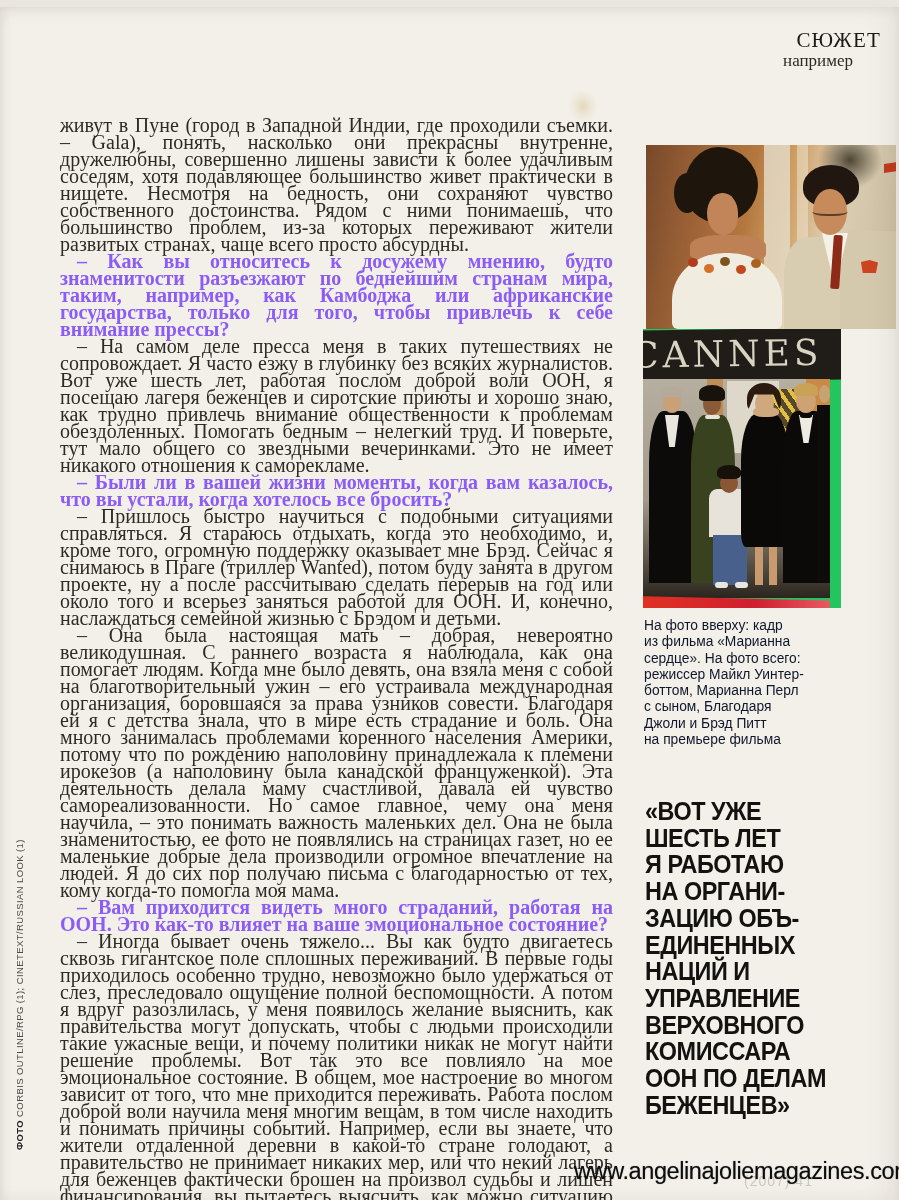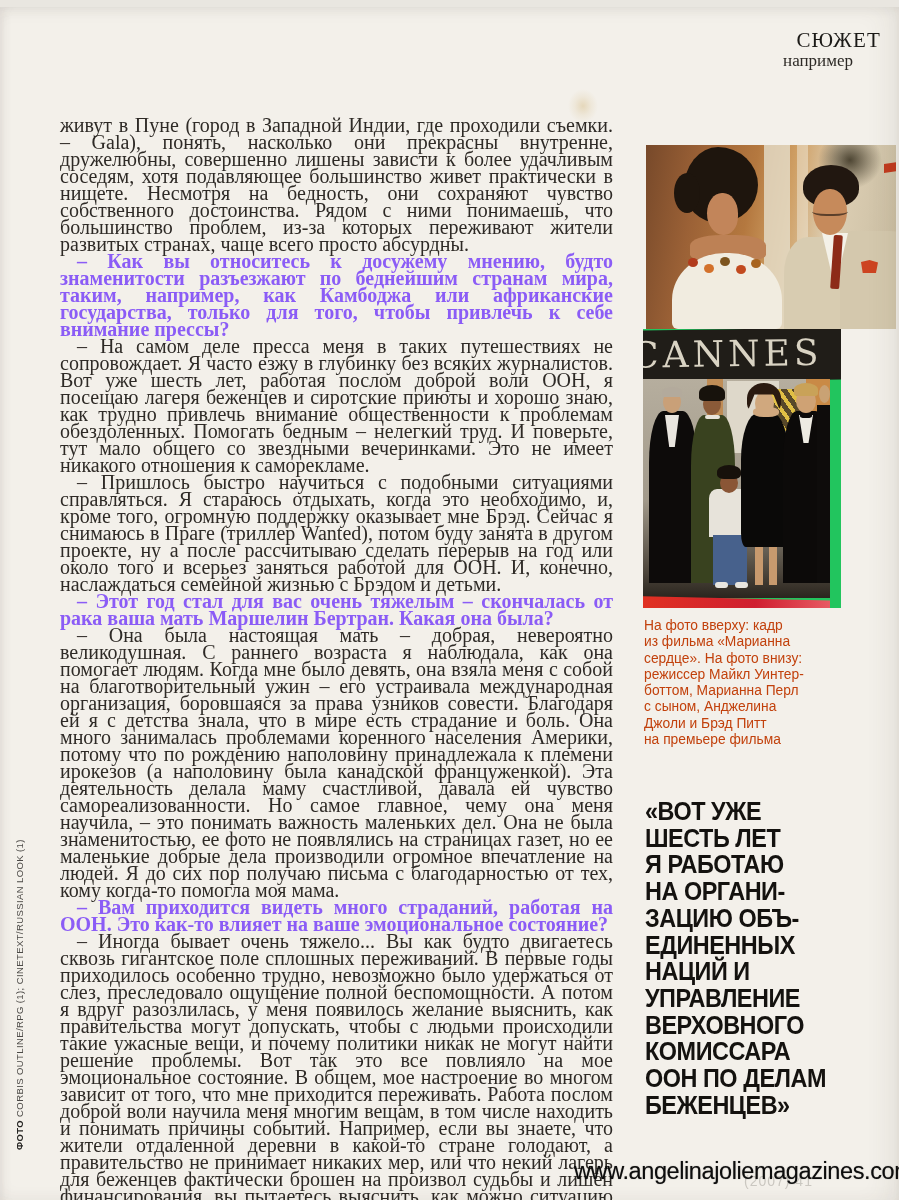"– Были ли в вашей" p.question { html: none -> <p>– Были ли в вашей жизни моменты, когда вам казалось, что вы устали, когда хотелось все бросить?</p> }
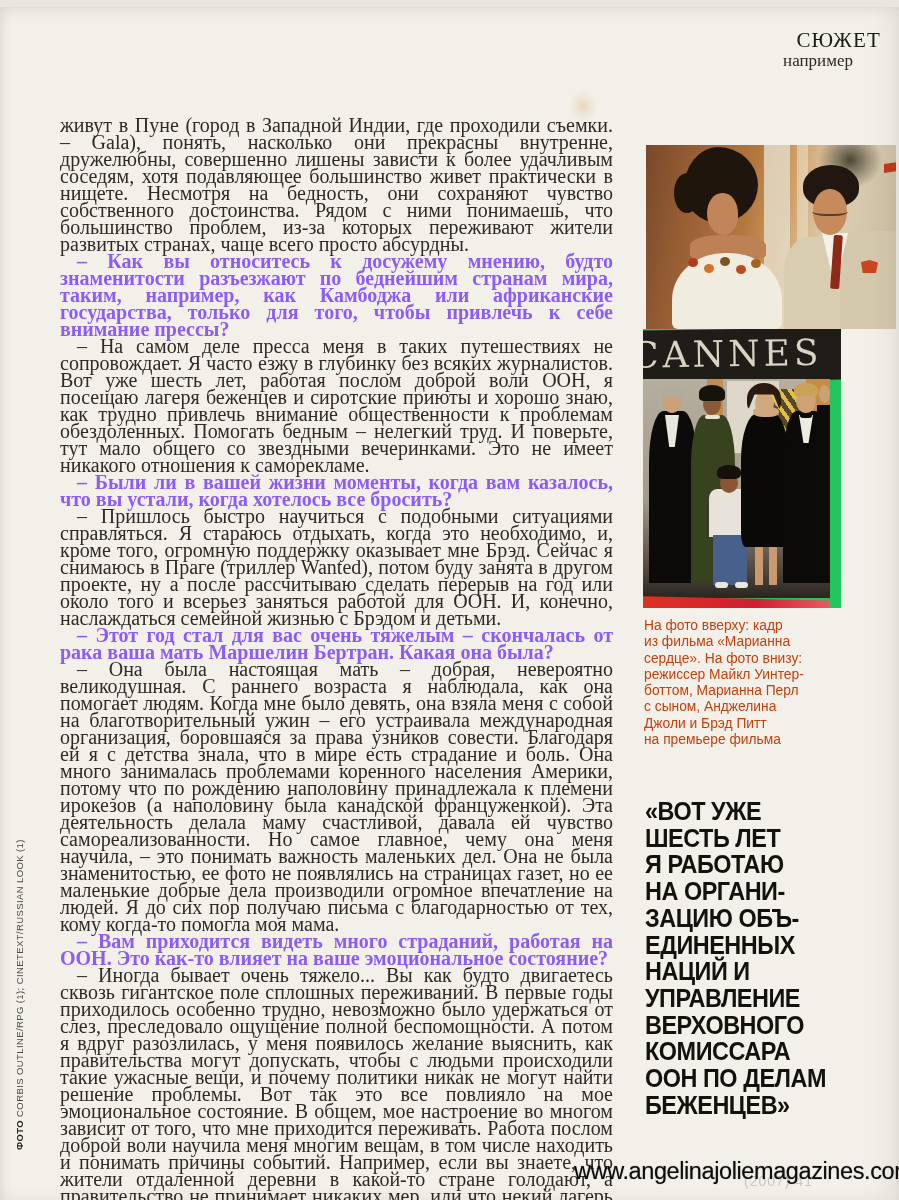"– Этот год стал для" p.question { html: <p>– Этот год стал для вас очень тяжелым – скончалась от рака ваша мать Маршелин Бертран. Какая она была?</p> -> none }
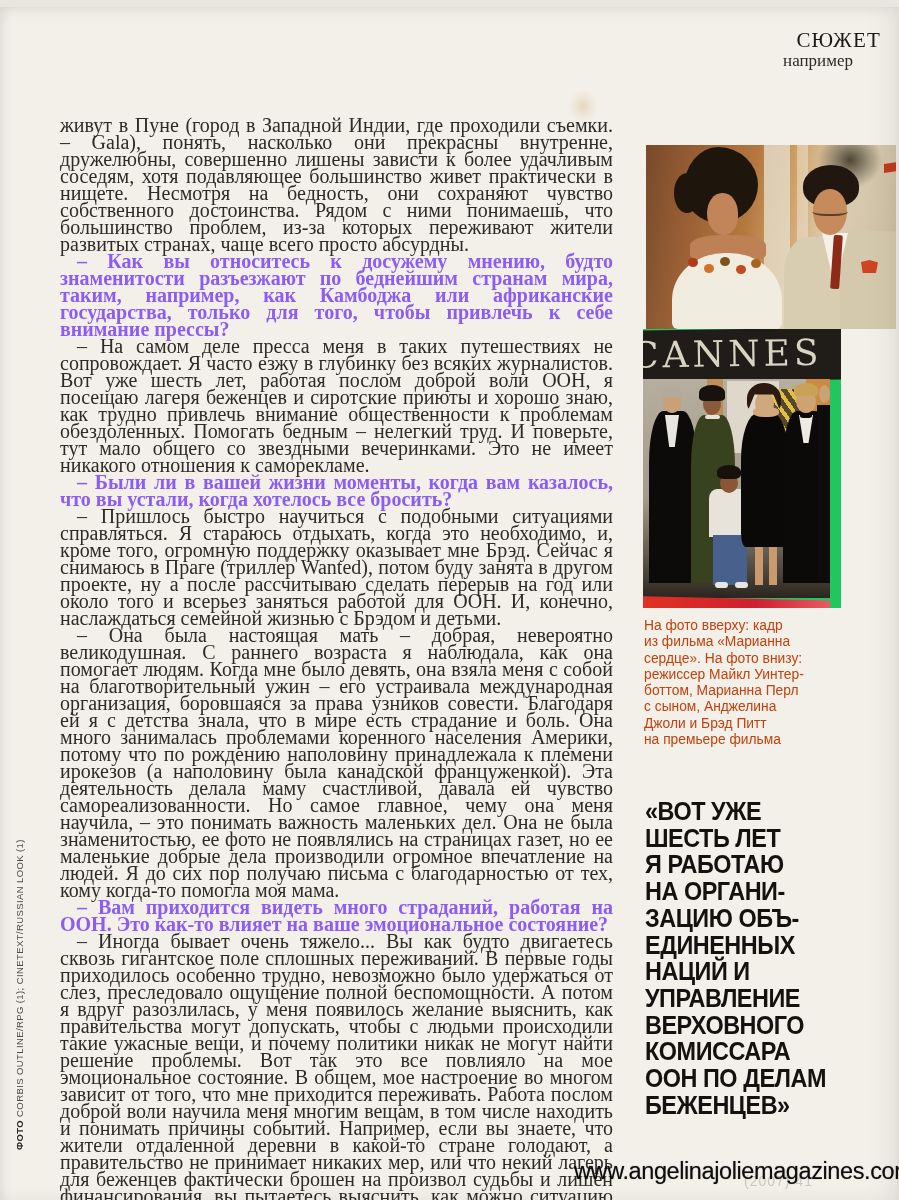"На фото вверху: кадр" .caption { color: #c2410c -> #0f172a }
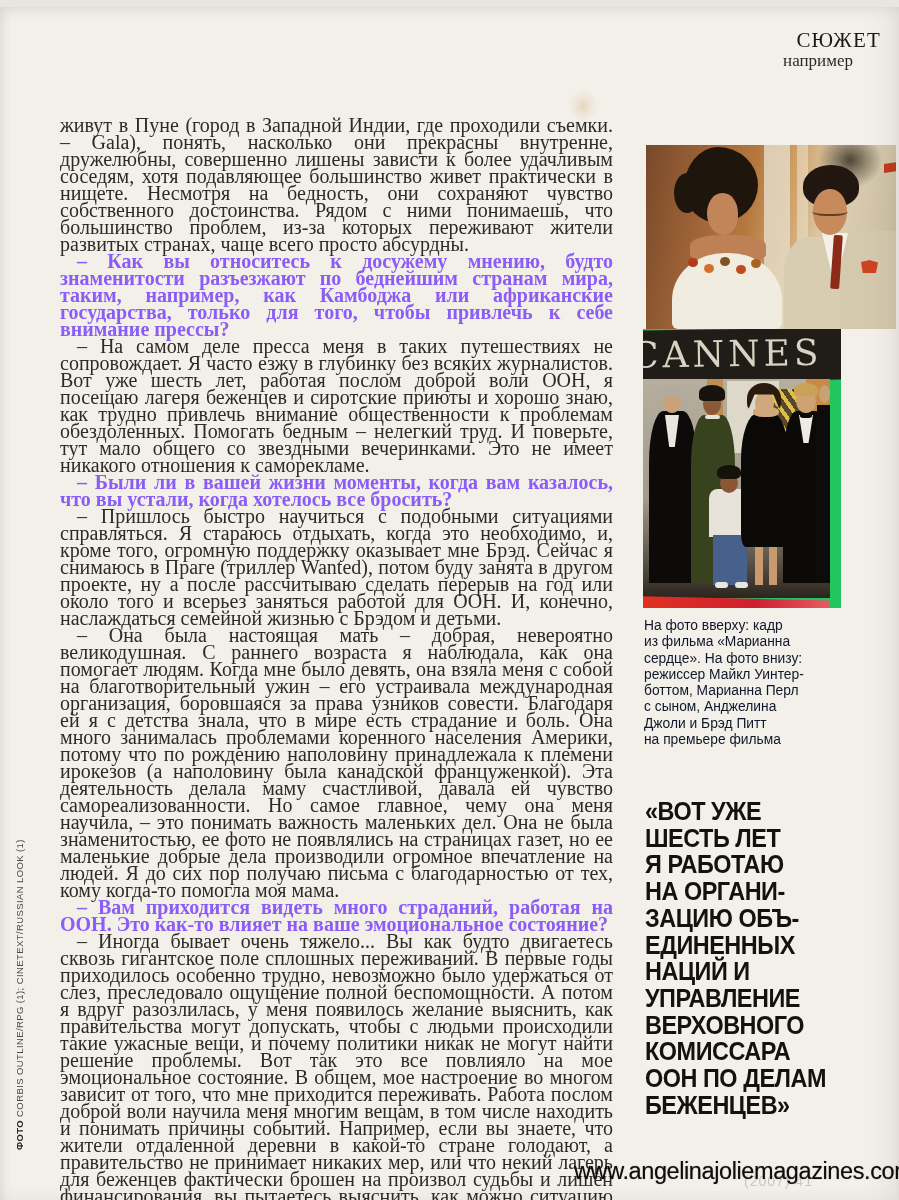"сердце». На фото внизу:" div { text: внизу -> всего }
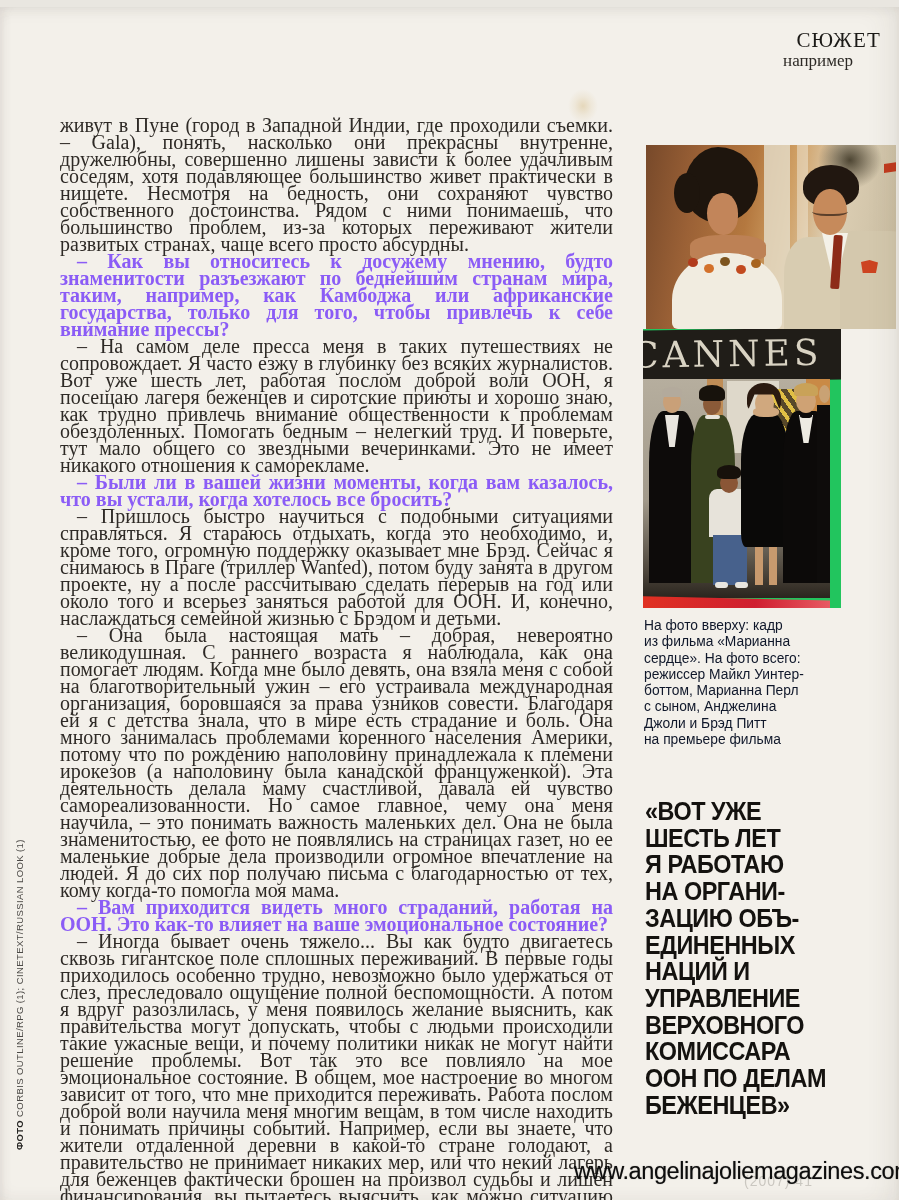"с сыном, Анджелина" div { text: Анджелина -> Благодаря }
